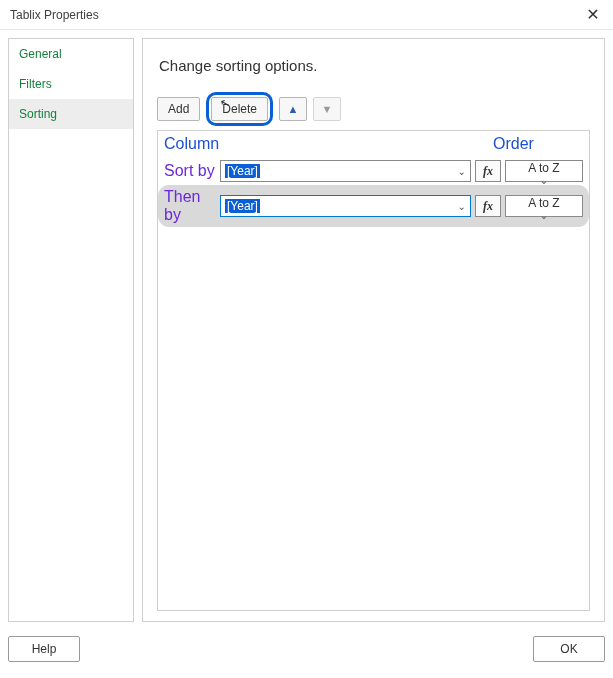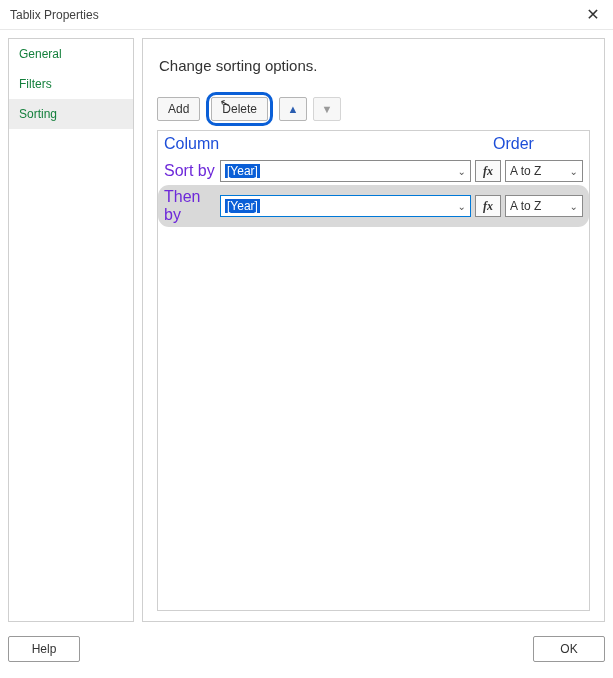"A to Z" .order-combo { flex-direction: none -> column }
